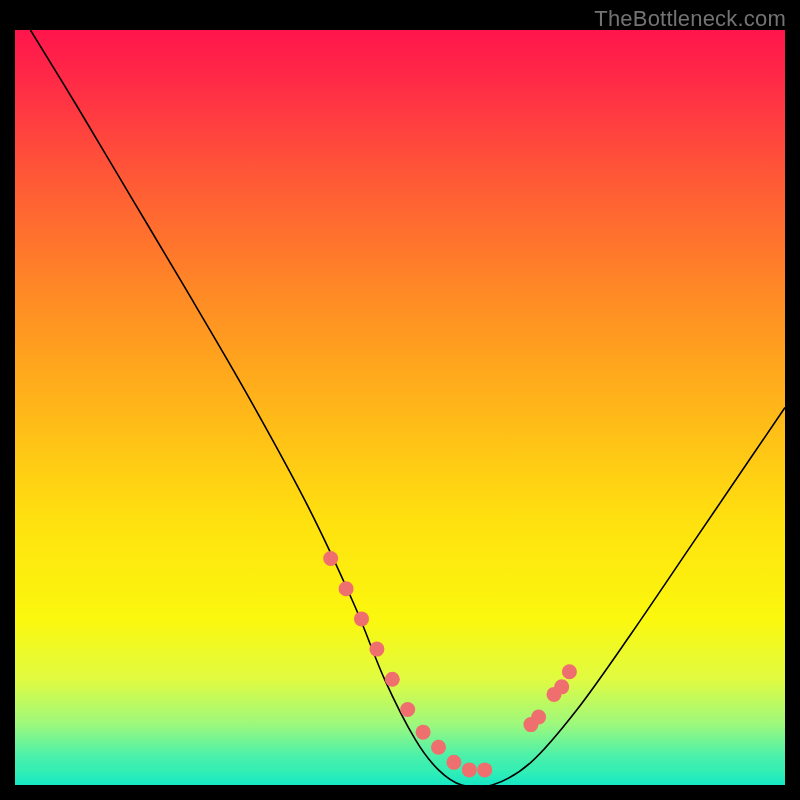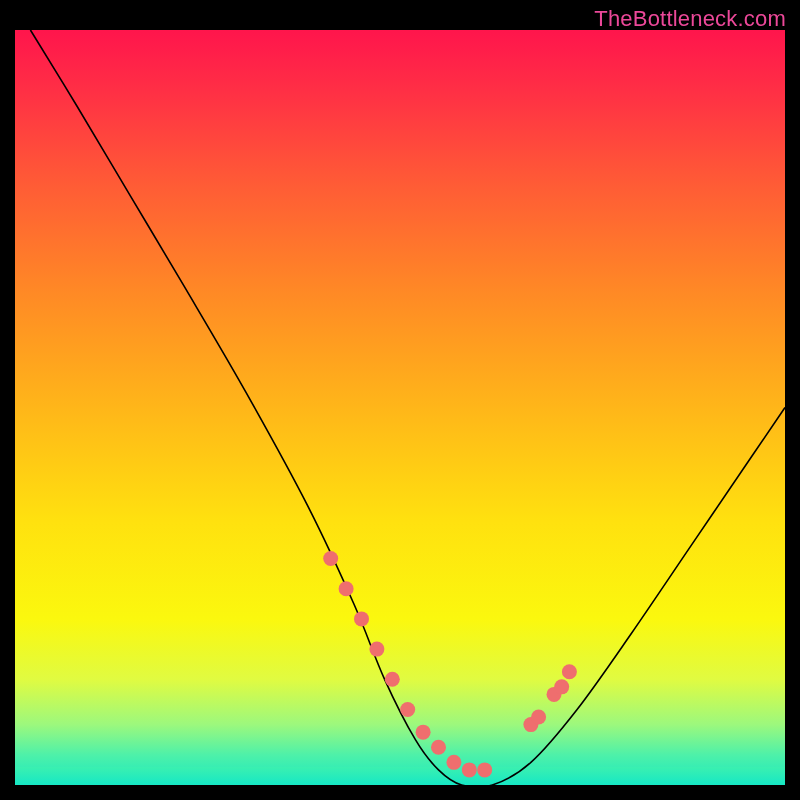"TheBottleneck.com" .watermark { color: #ec4899 -> #737373 }
